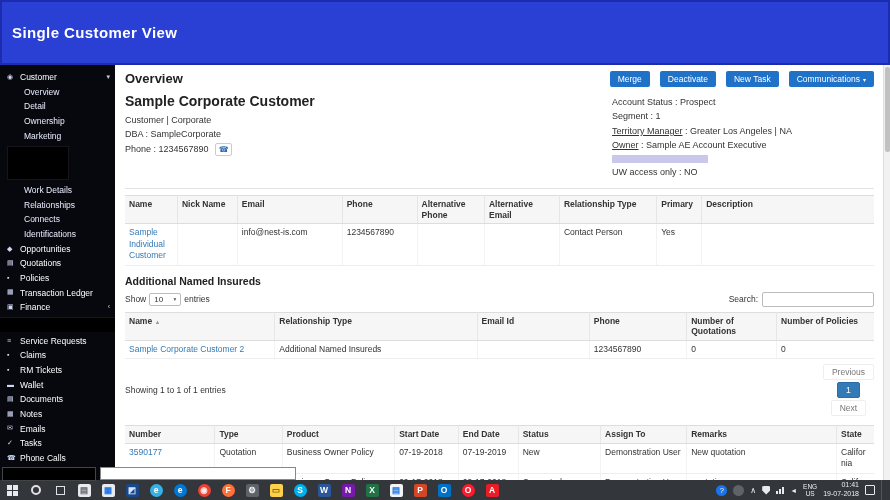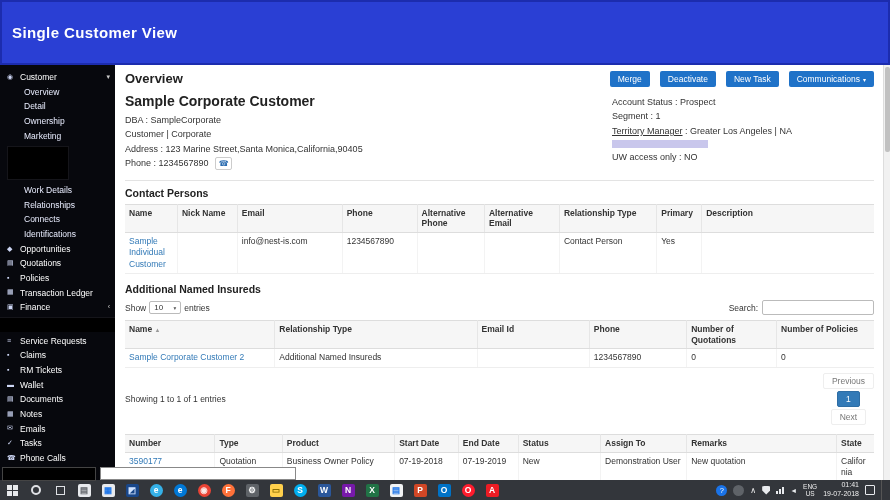"DBA : SampleCorporate" div.info-line { order: before "Customer | Corporate" -> after "Customer | Corporate" }
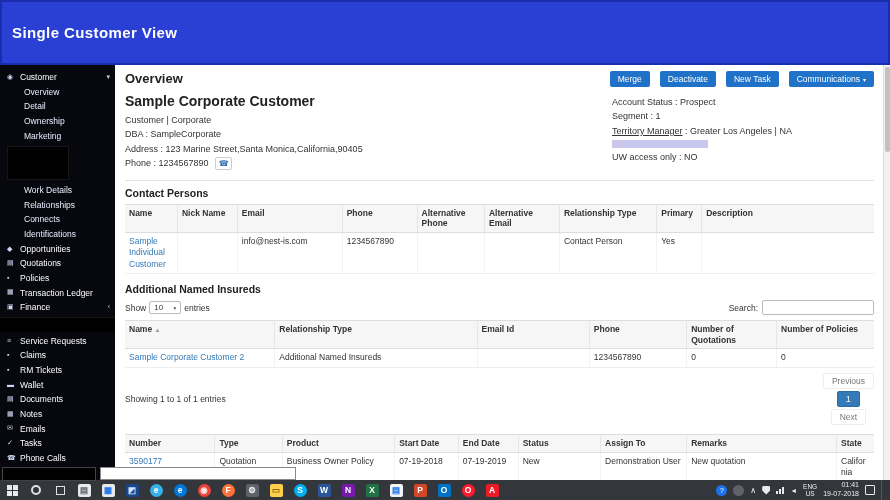"Address : 123 Marine Street,Santa" div.info-line { html: <div>Address : 123 Marine Street,Santa Monica,California,90405</div> -> none }
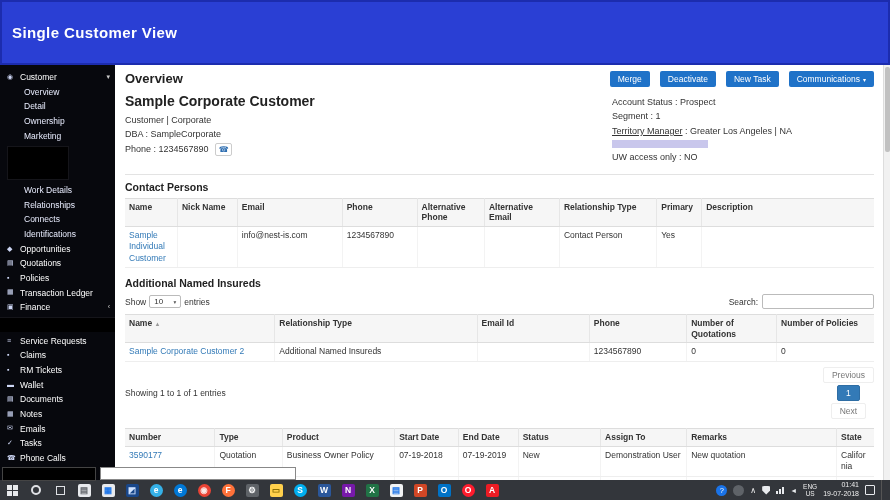"Owner : Sample AE Account" div.info-line { html: none -> <div> <span>Owner</span><span> : Sample AE Account Executive</span> </div> }
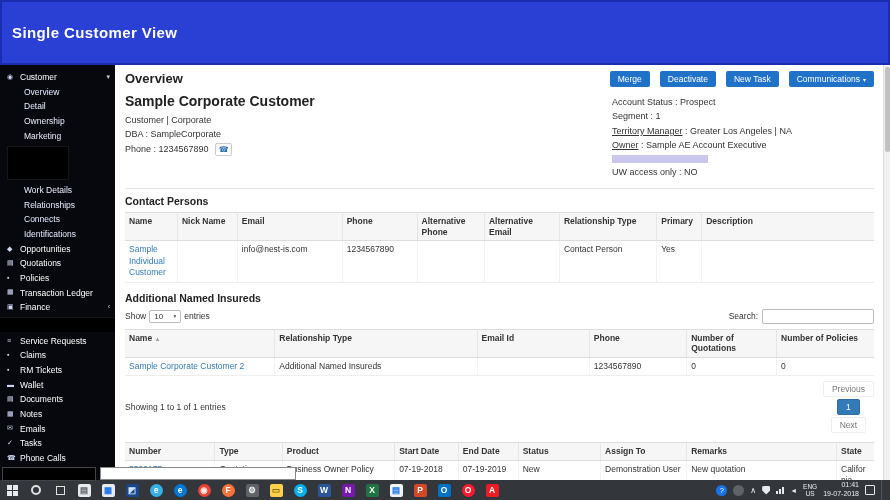"Contact Persons" div.section-title { html: <div>Contact Persons</div> -> none }
